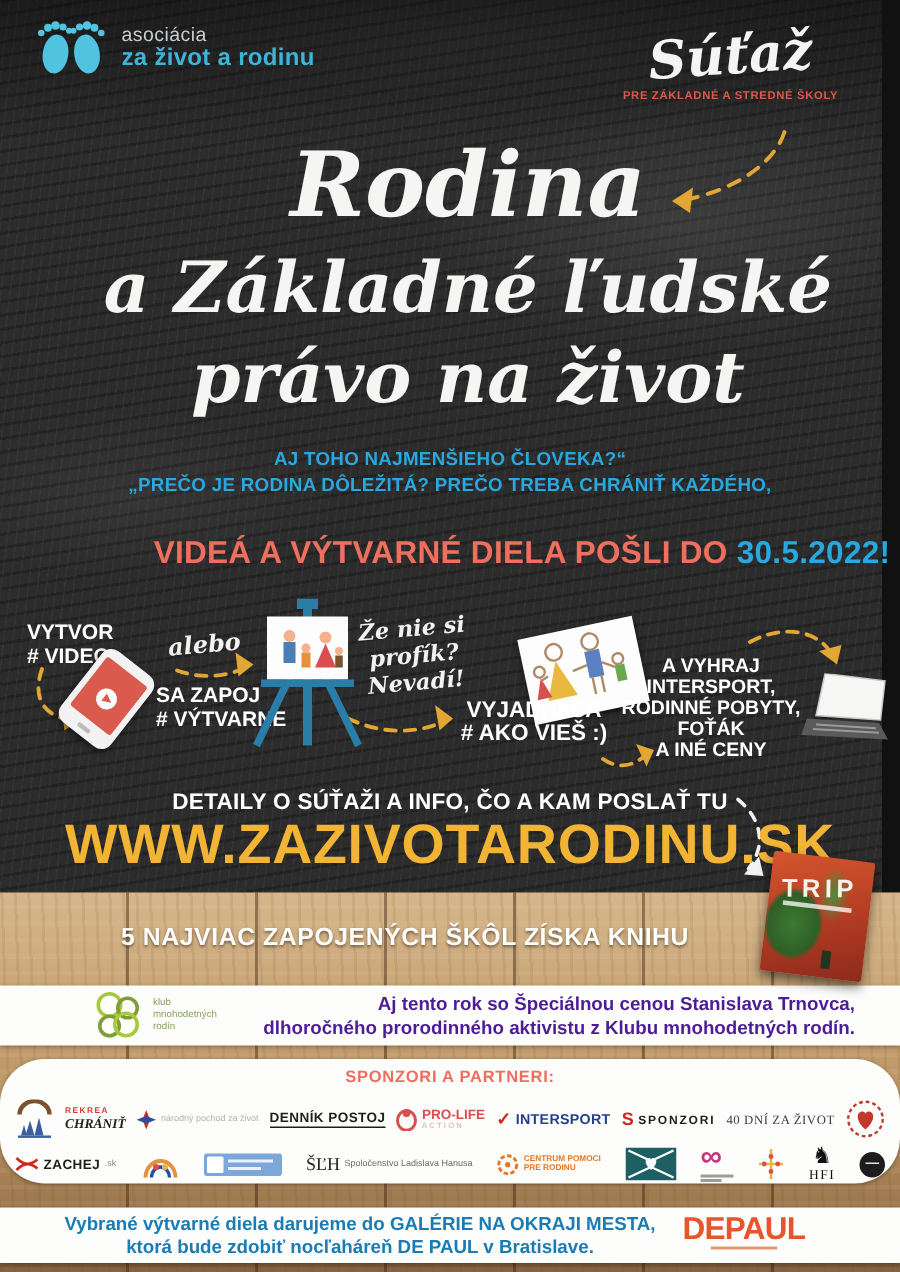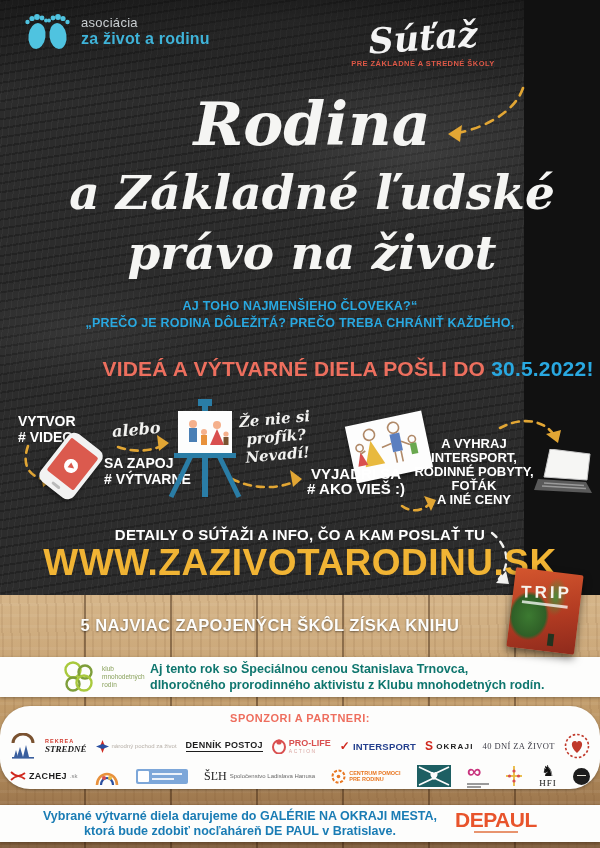"asociácia" .chalk { width: 524px -> 588px }
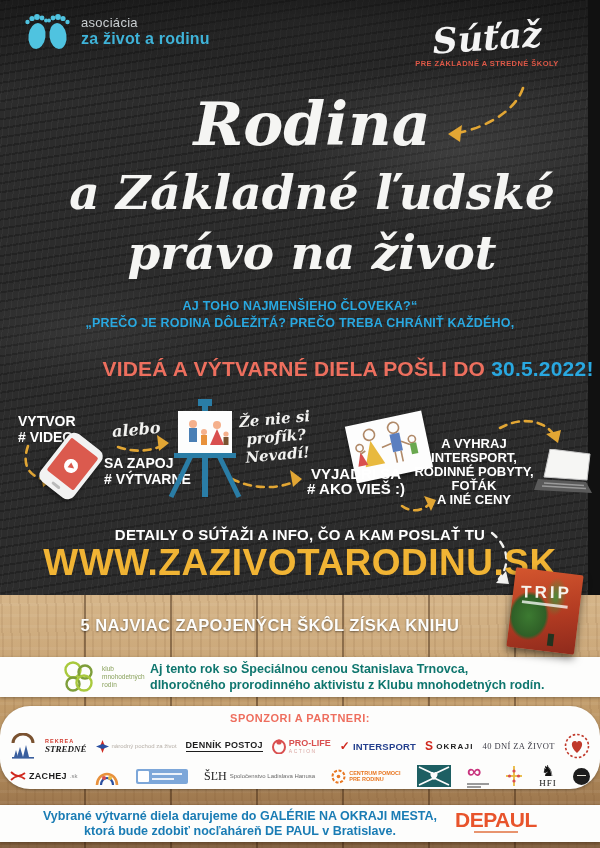"Aj tento rok so Špeciálnou" .club-text { color: #0f766e -> #4c1d95; text-align: left -> right }
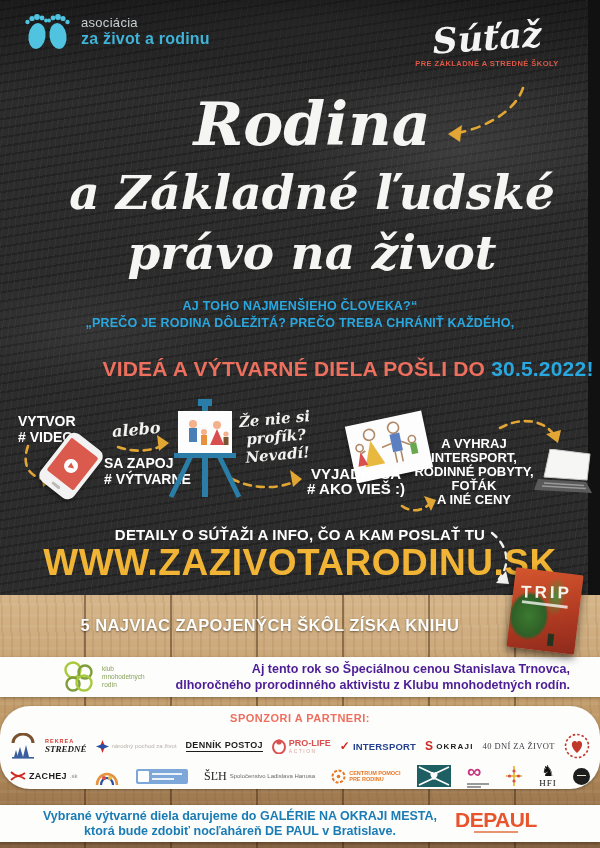"STREDNÉ" div.sk2 { text: STREDNÉ -> CHRÁNIŤ }
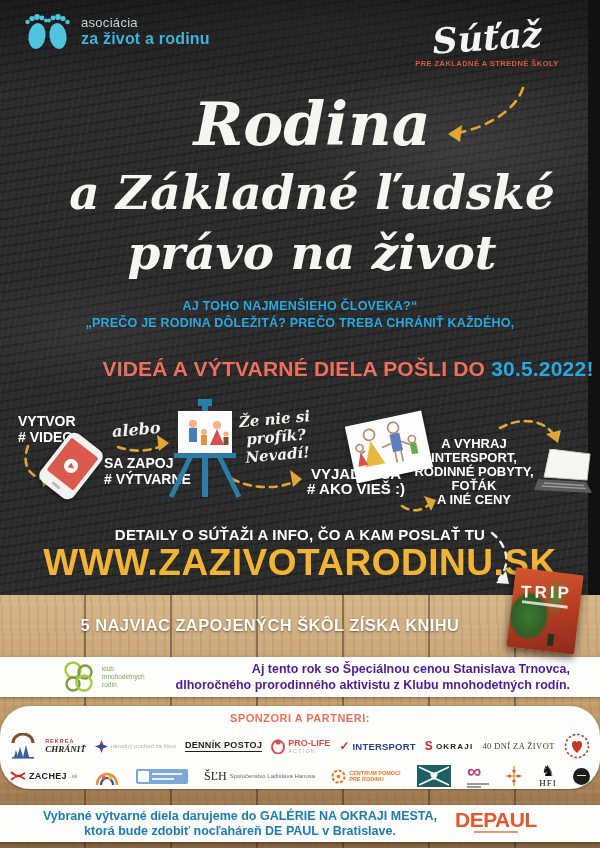"OKRAJI" span.sportby-t { text: OKRAJI -> SPONZORI }
